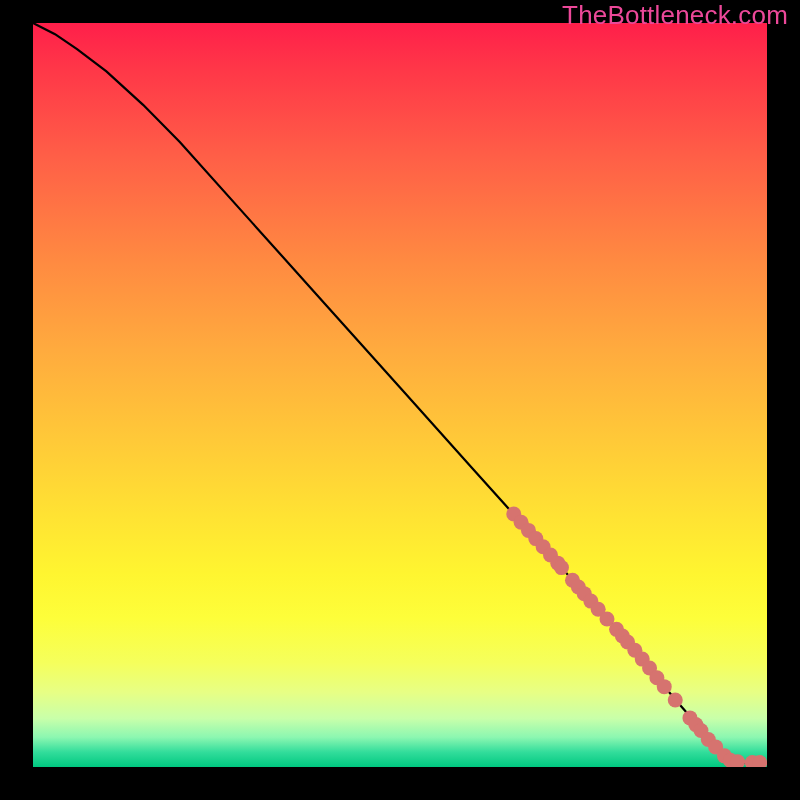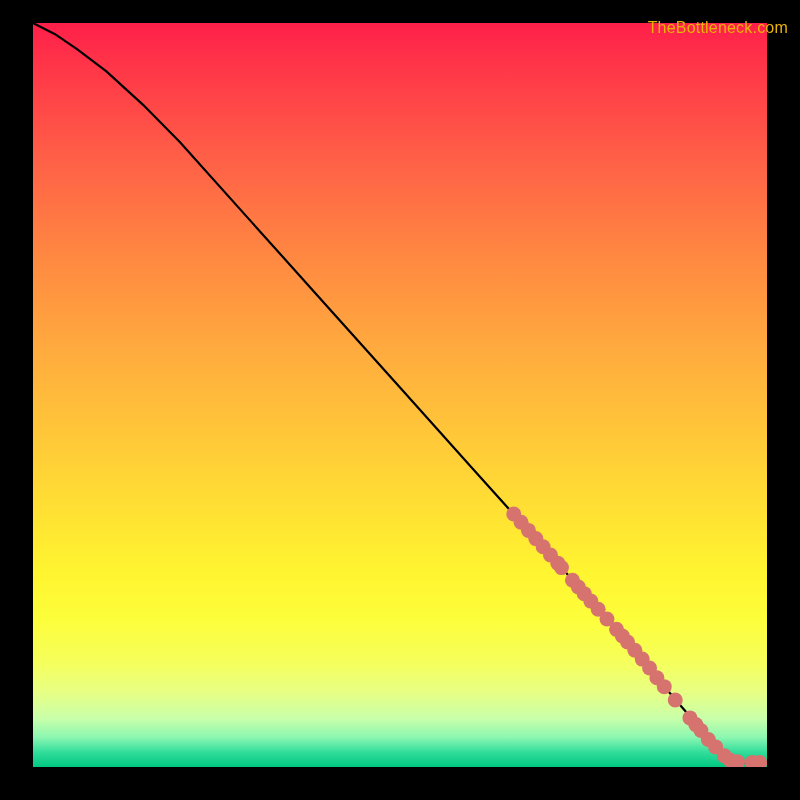"TheBottleneck.com" .watermark { color: #eab308 -> #ec4899; font-size: 16px -> 26px; margin-top: 19px -> none }
